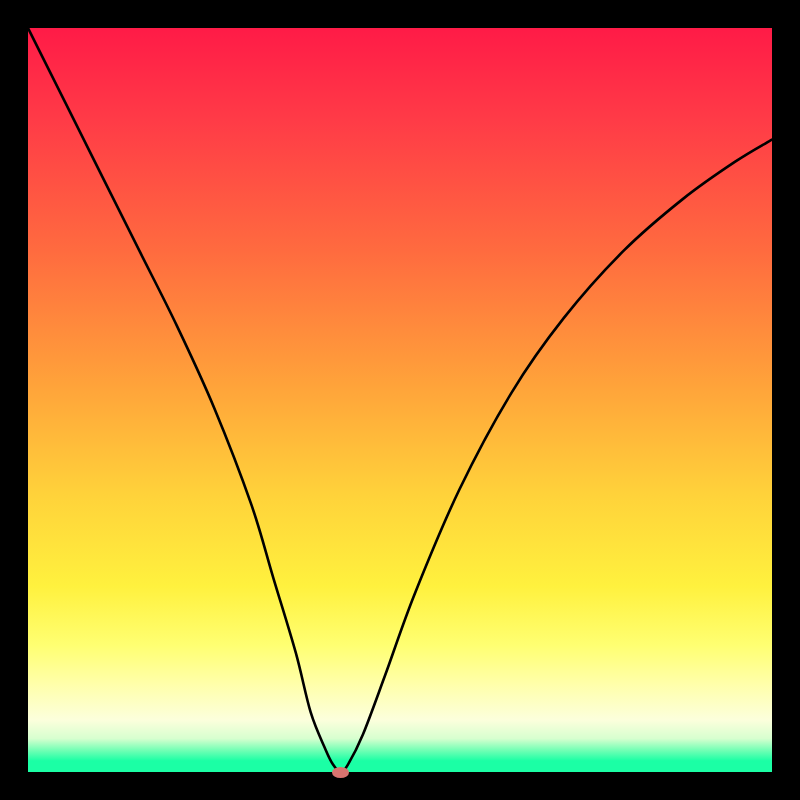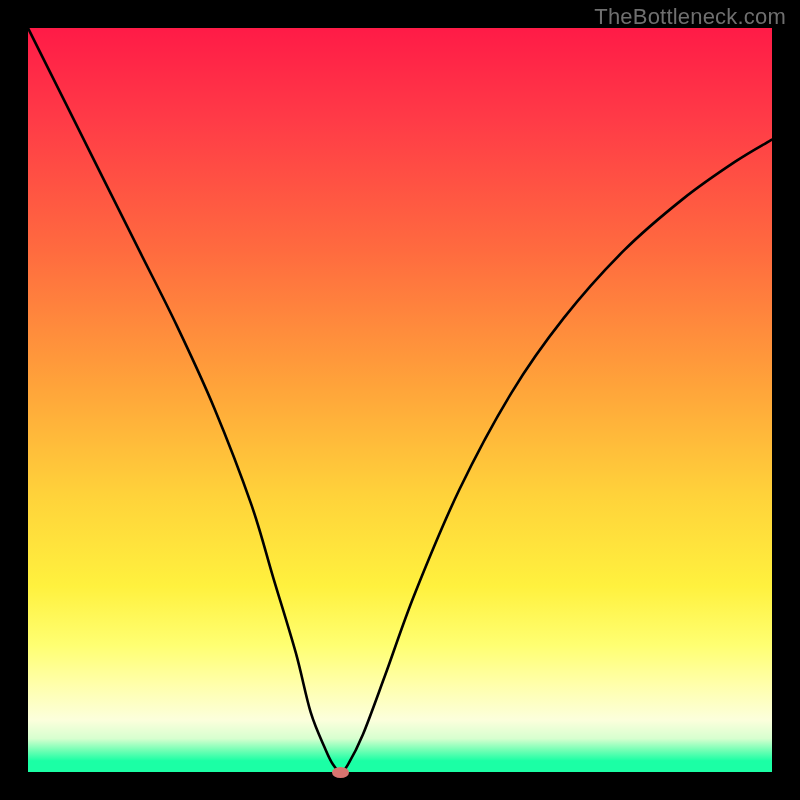"TheBottleneck.com" div.watermark { html: <div>TheBottleneck.com</div> -> none }
